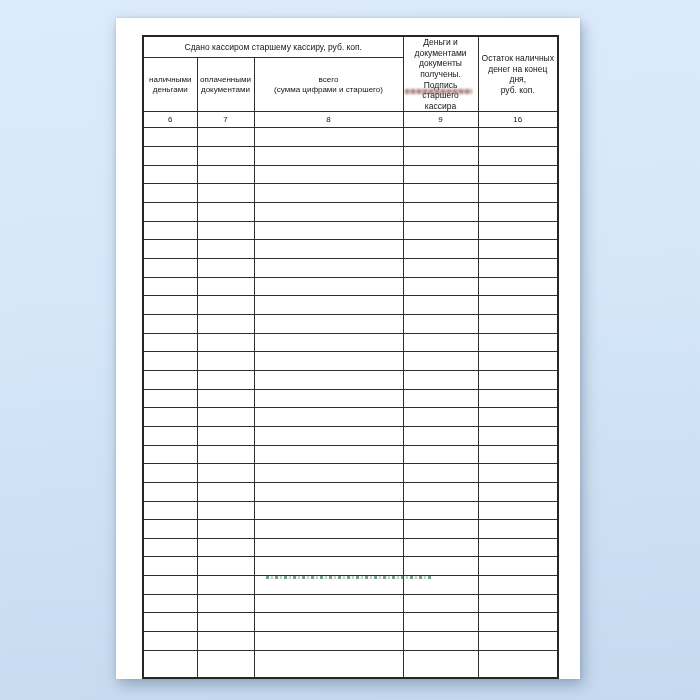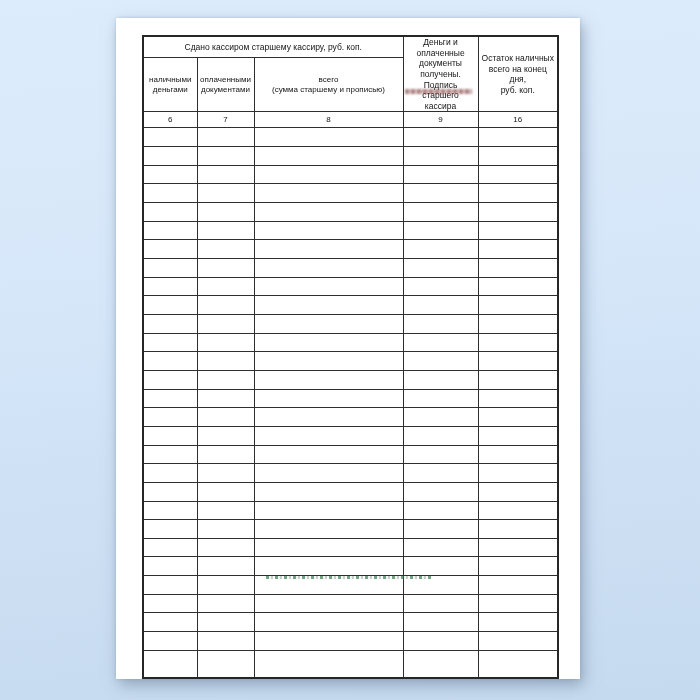"Деньги и" td { text: оплаченные -> документами }
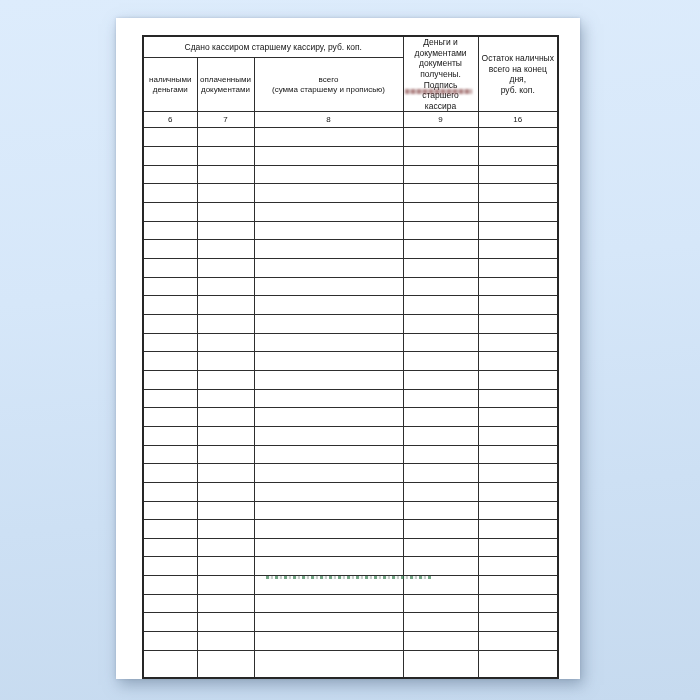"Остаток наличных" td { text: всего -> денег }
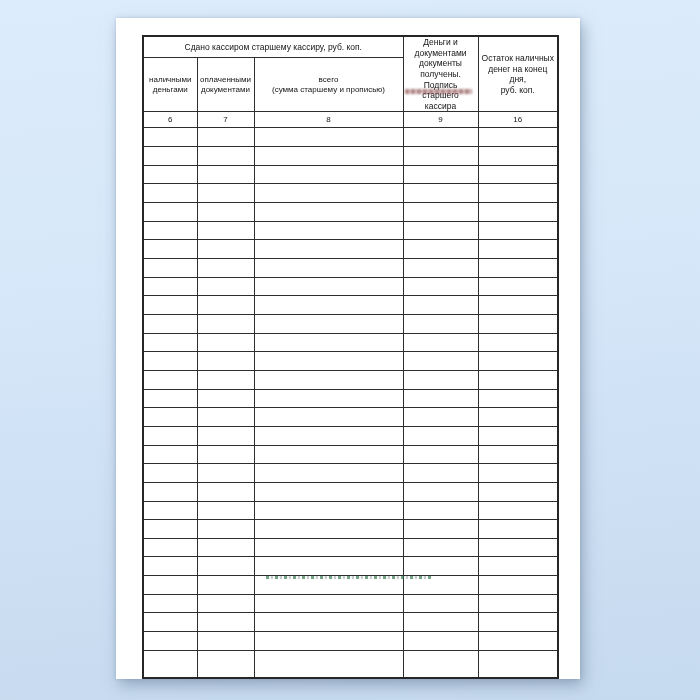"всего" td { text: старшему и прописью -> цифрами и старшего }
